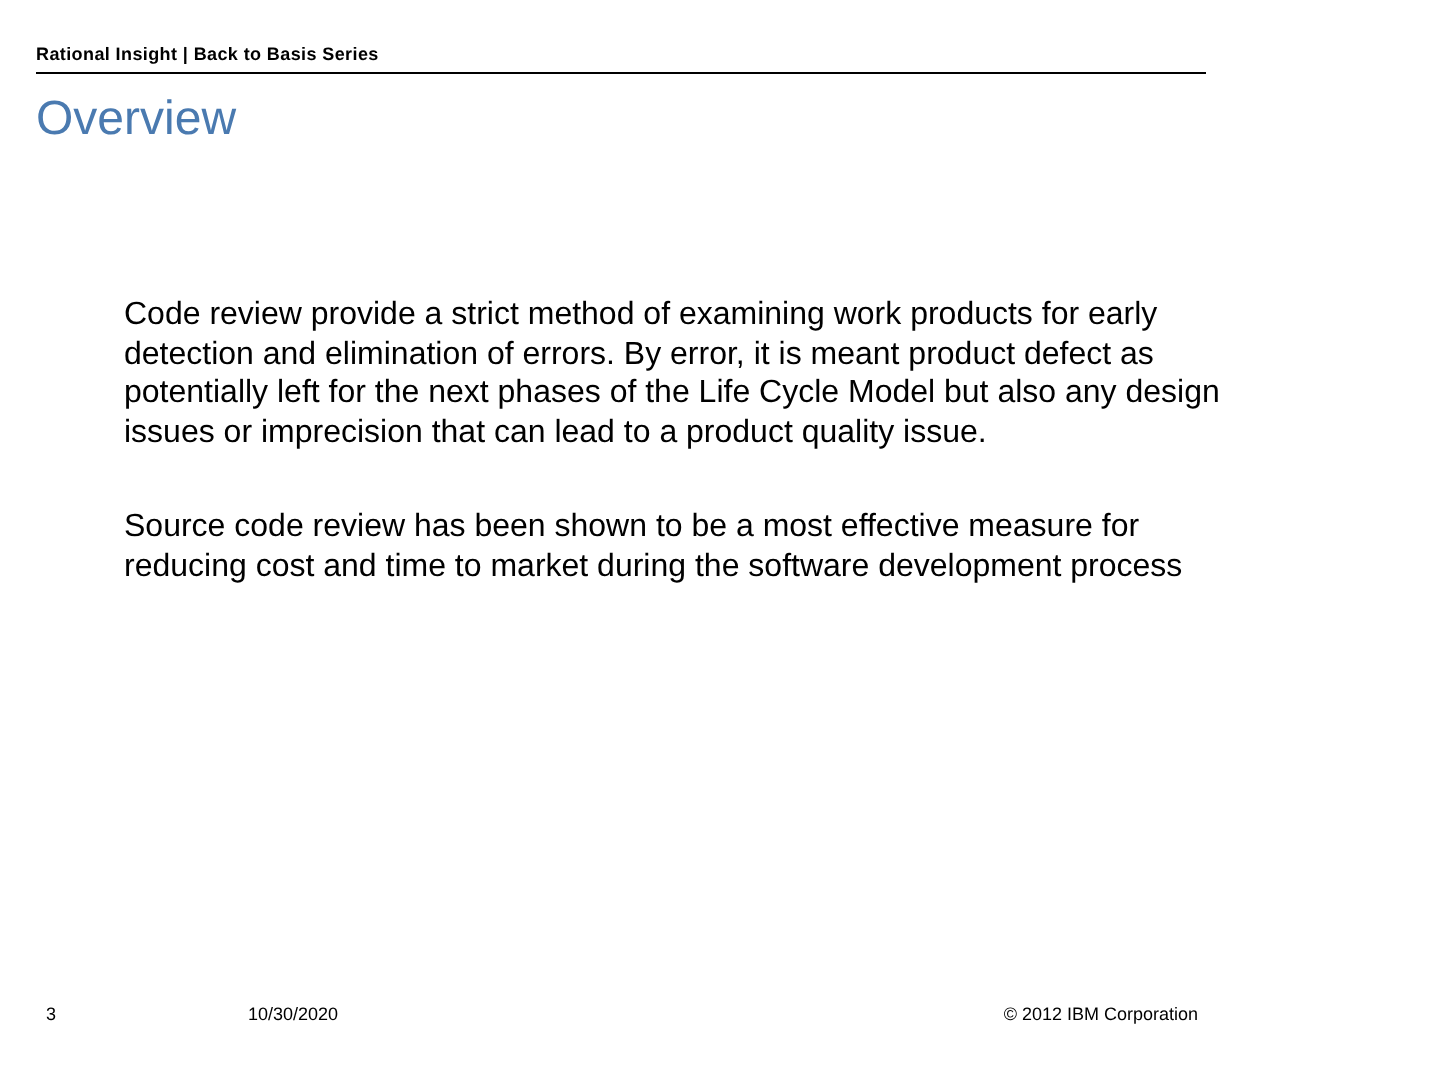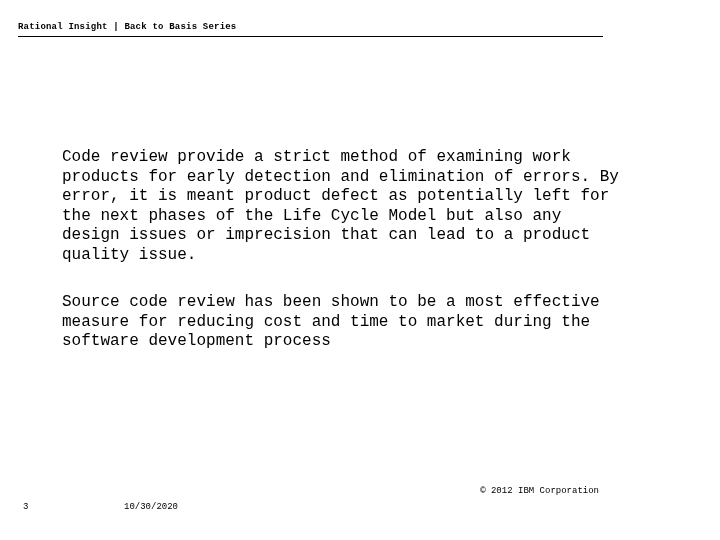"Rational Insight | Back to" .slide { font-family: Liberation Mono, monospace -> none }
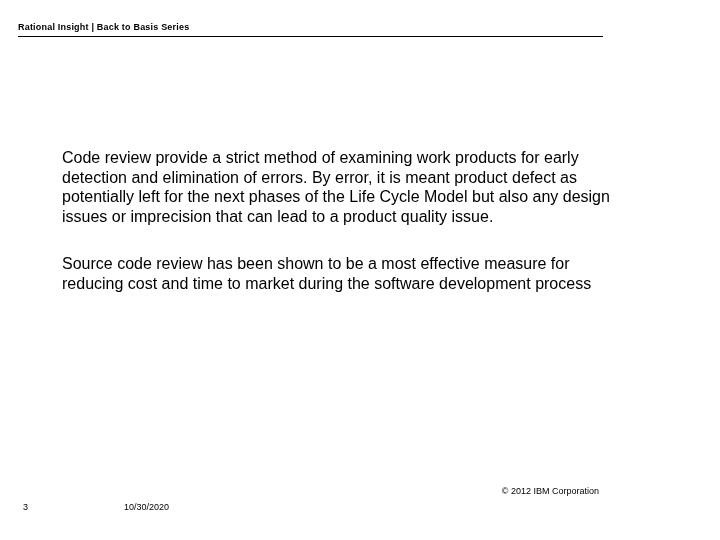"Overview" div.title { html: none -> <div>Overview</div> }
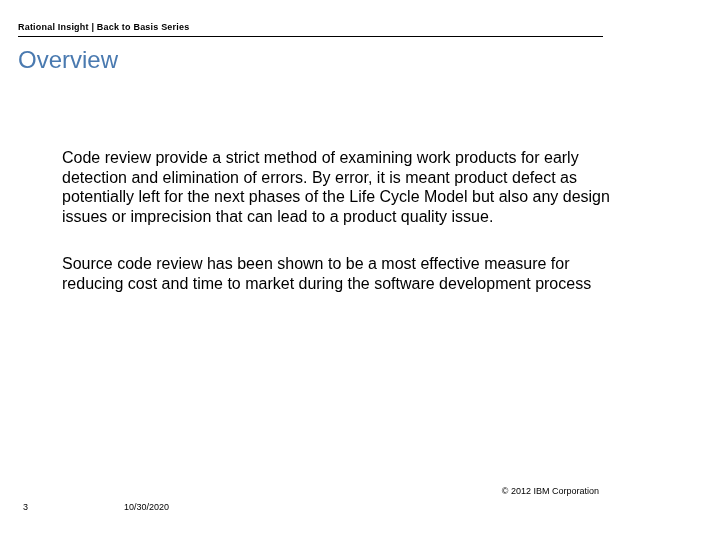"© 2012 IBM Corporation" .footer-copy { bottom: 44px -> 28px }
